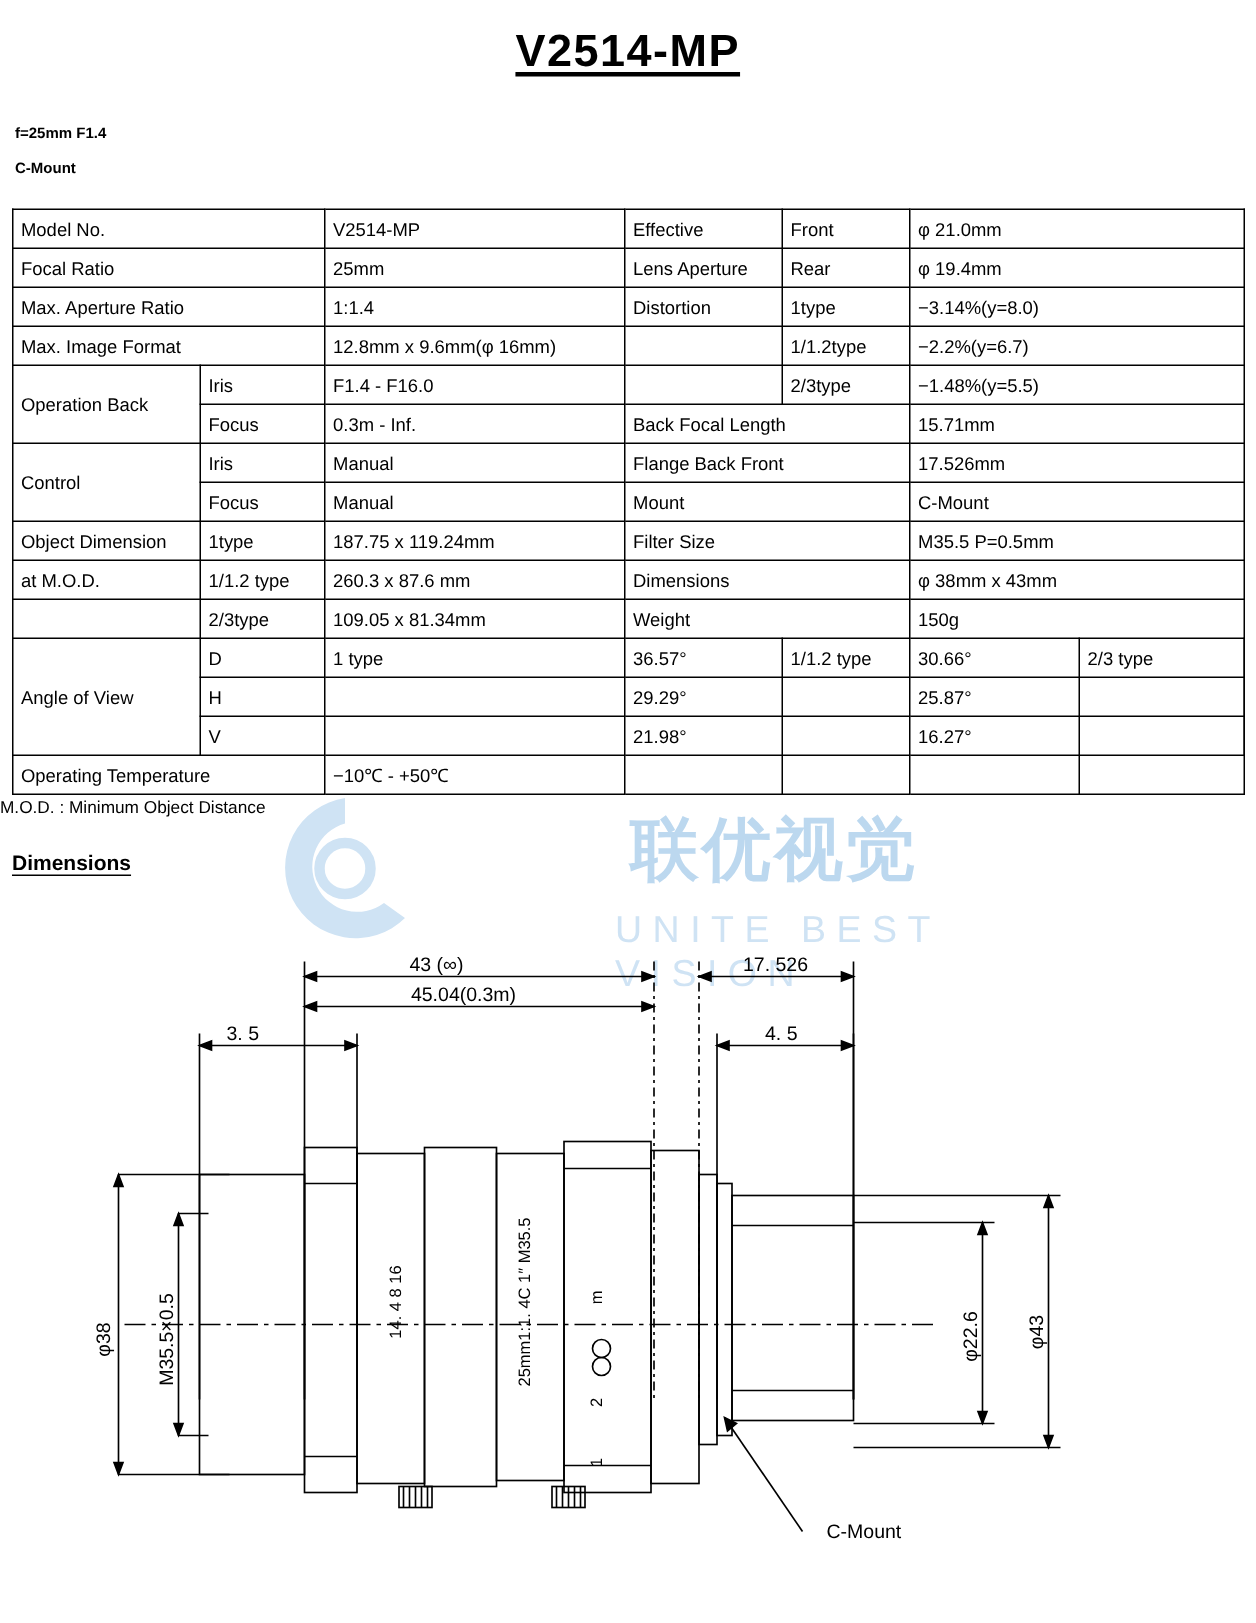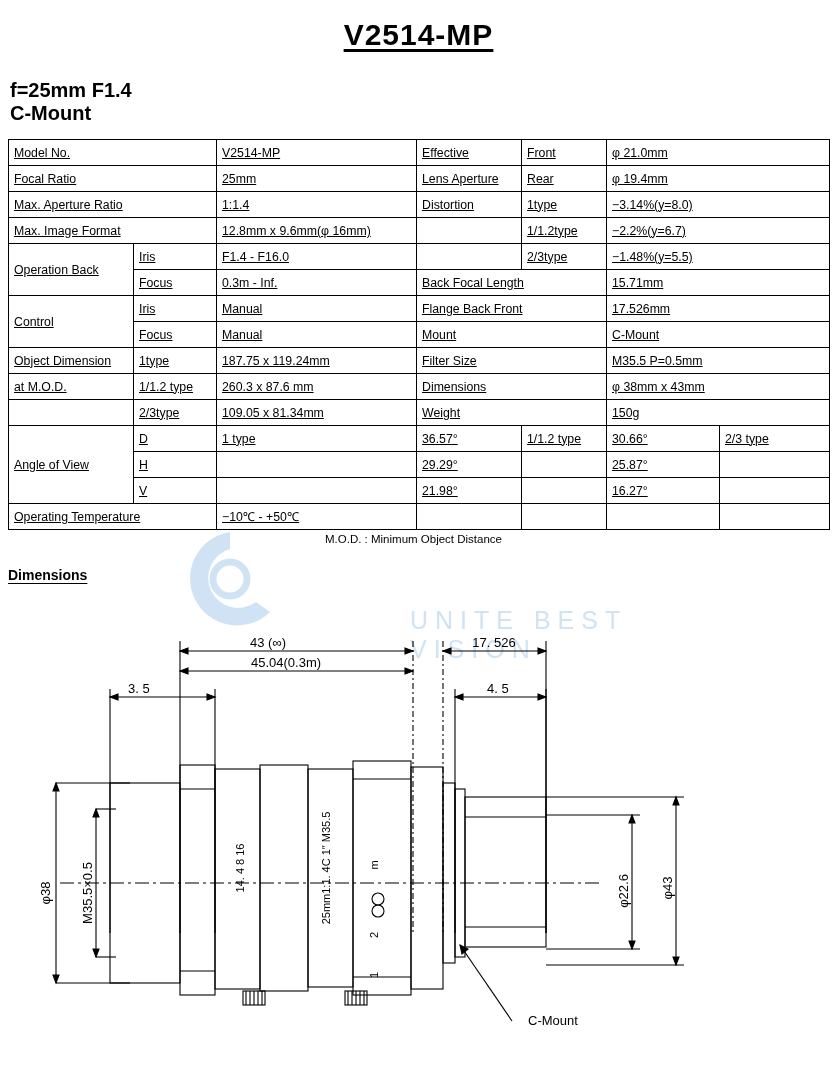"f=25mm F1.4" .subtitle { font-size: 20px -> 10px }
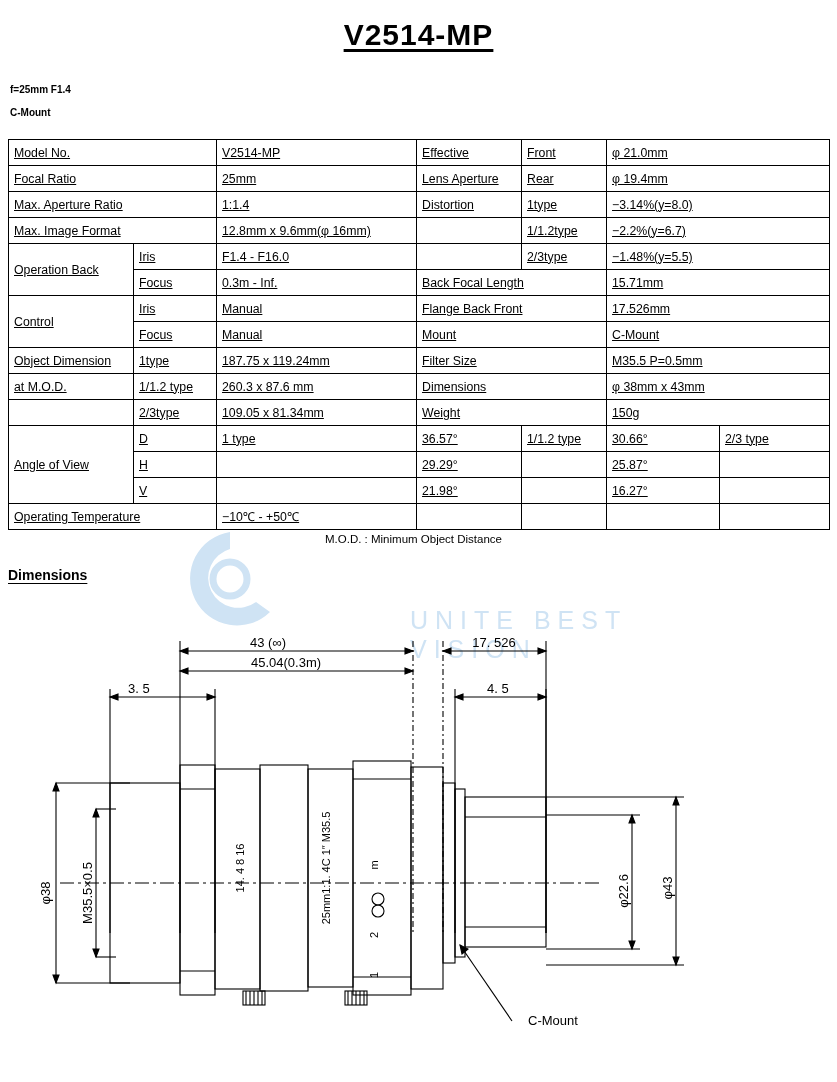"Model No." .spec-wrap { text-decoration: underline -> none }
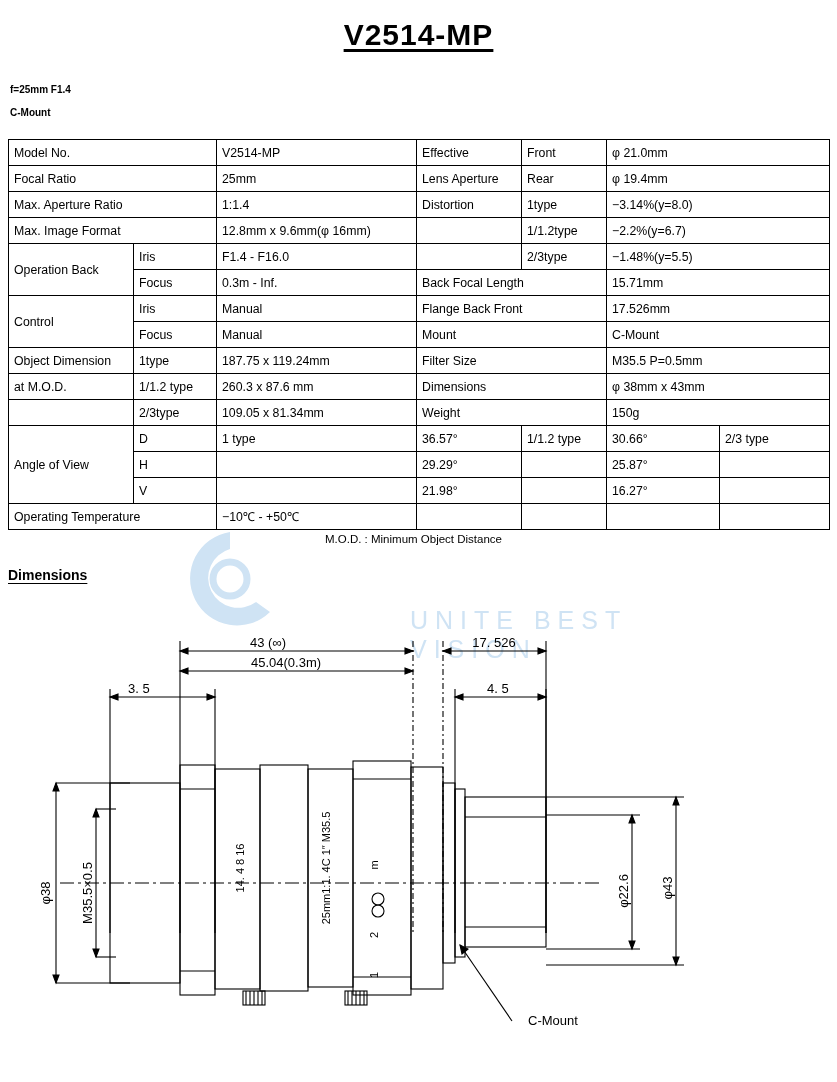"M.O.D. : Minimum Object Distance" .mod-note { text-align: center -> left }
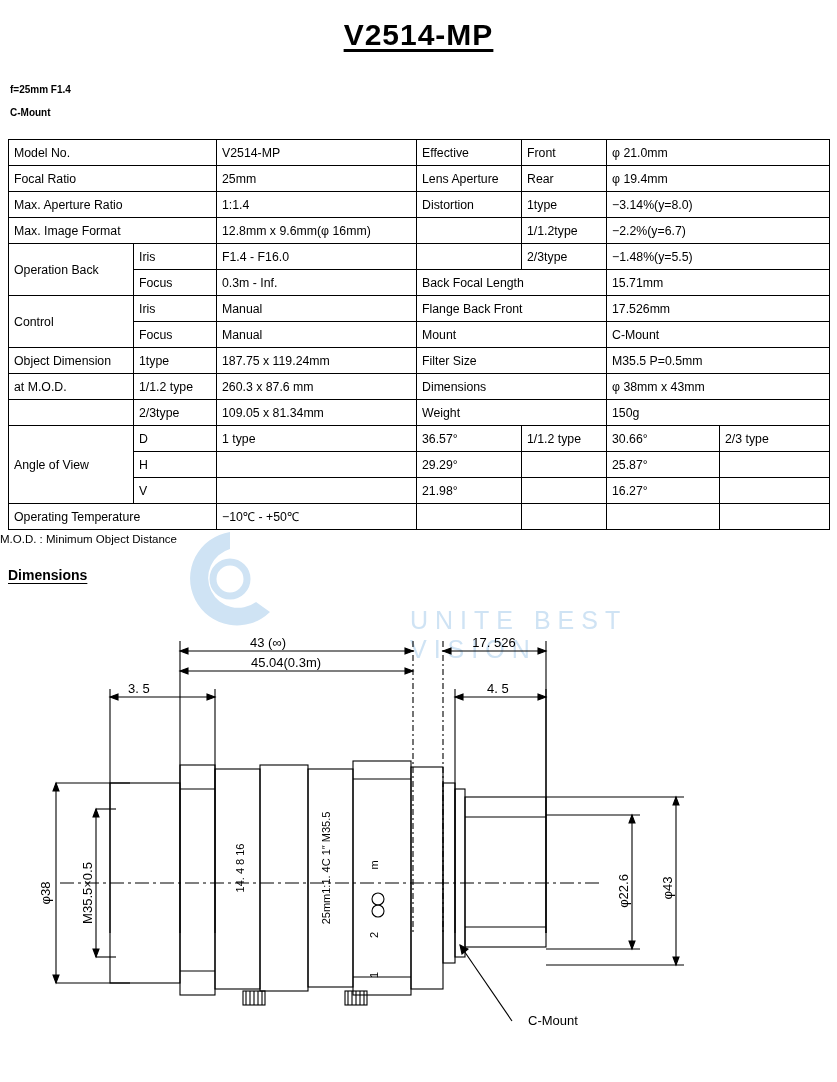"联优视觉" div.wm-text { html: none -> <div>联优视觉</div> }
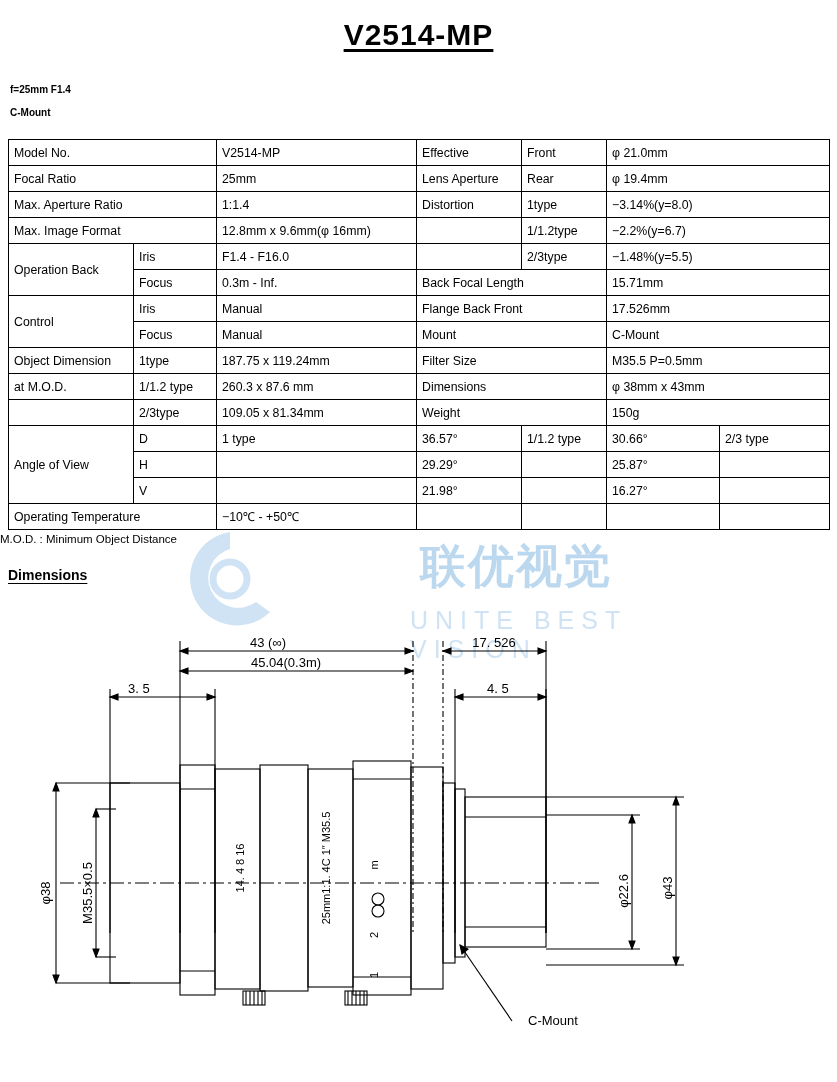"43 (∞)" .drawing { padding-left: none -> 23px }
